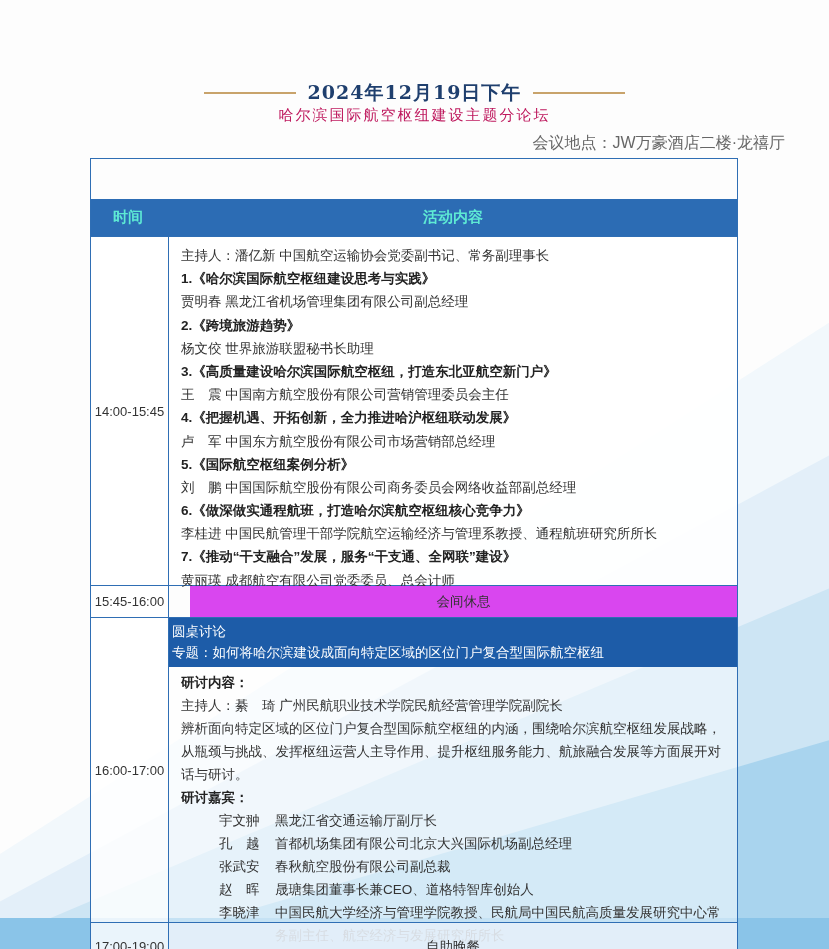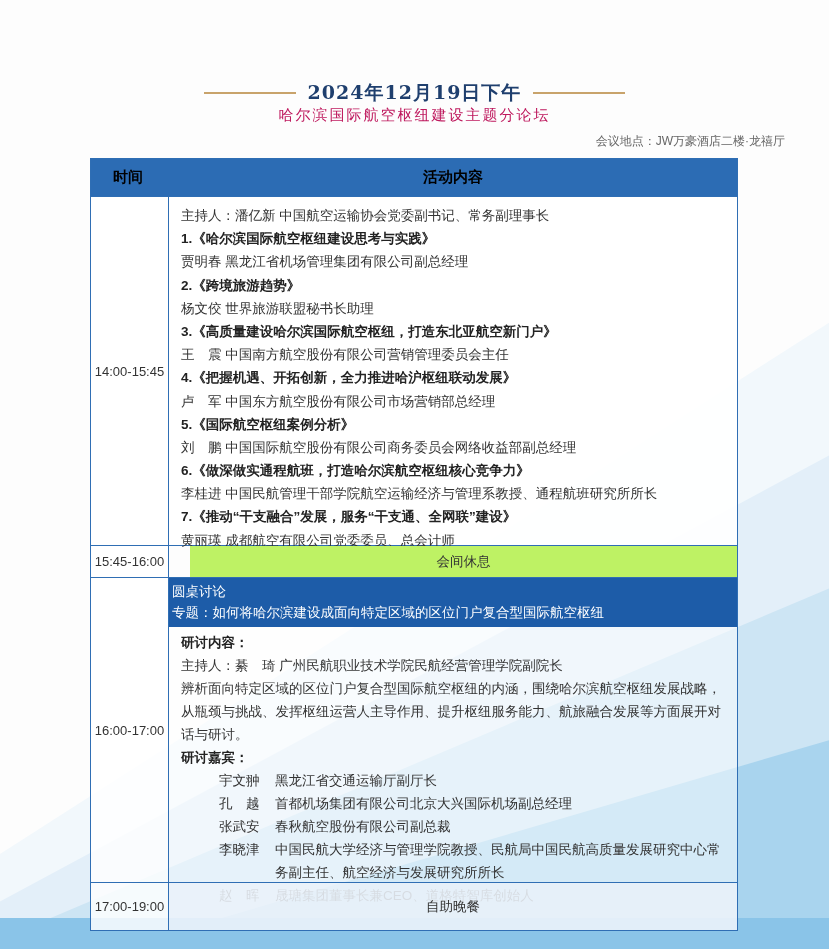"会议地点：JW万豪酒店二楼·龙禧厅" .location { font-size: 12px -> 16px }
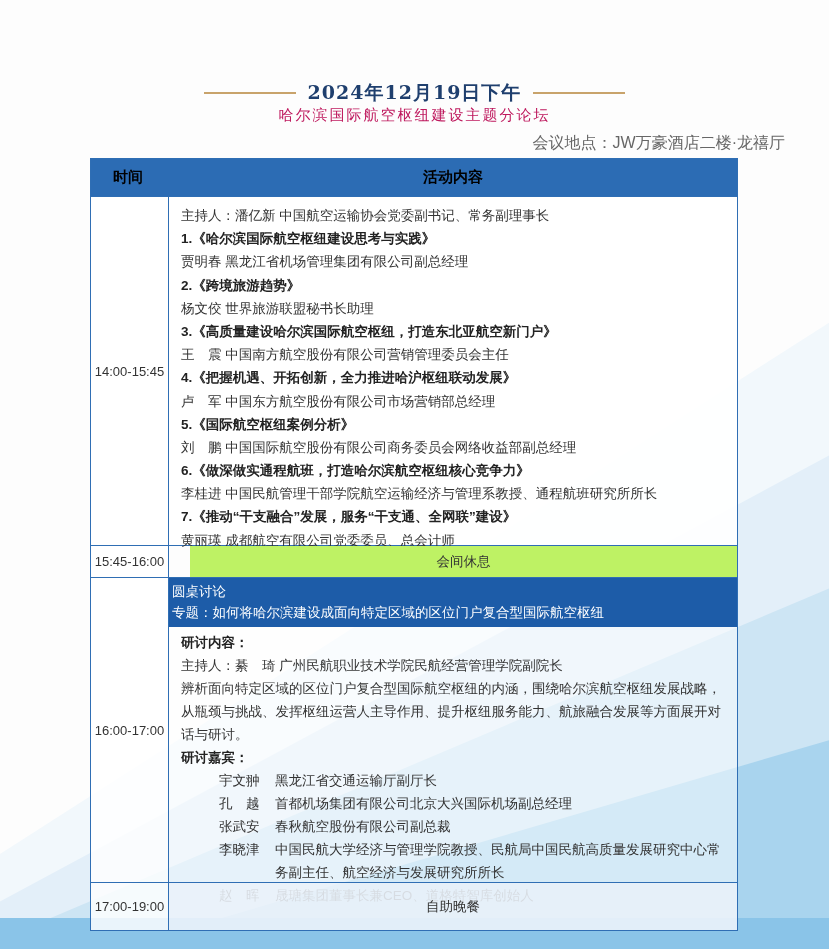"时间" .thead { color: #000000 -> #5eead4; margin-top: none -> 40px }
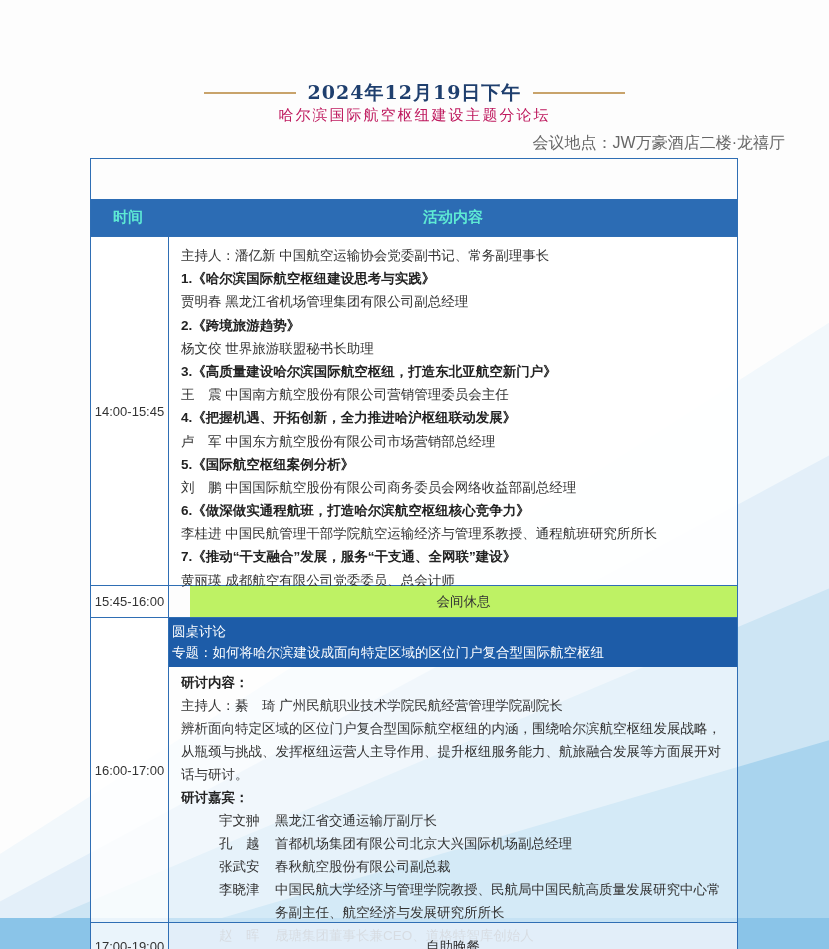"会间休息" .row-1 .tcell-content { background: #bef264 -> #d946ef }
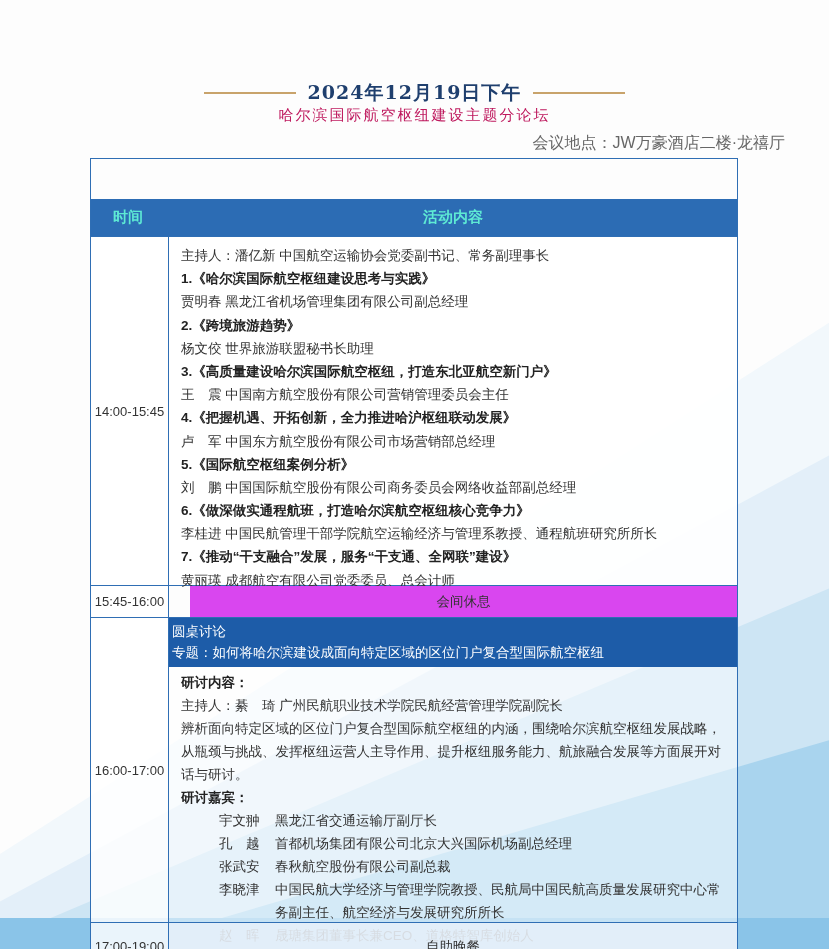"李晓津" div.guest { order: before "晟瑭集团董事长兼CEO、道格特智库创始人" -> after "晟瑭集团董事长兼CEO、道格特智库创始人" }
